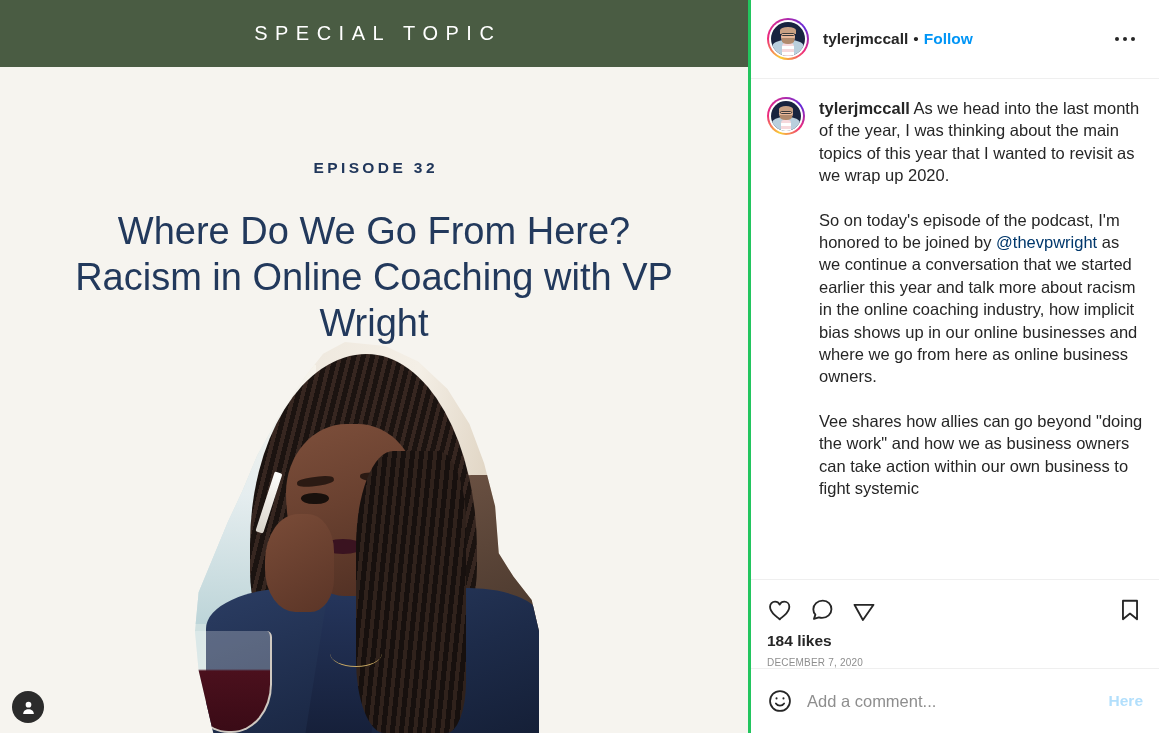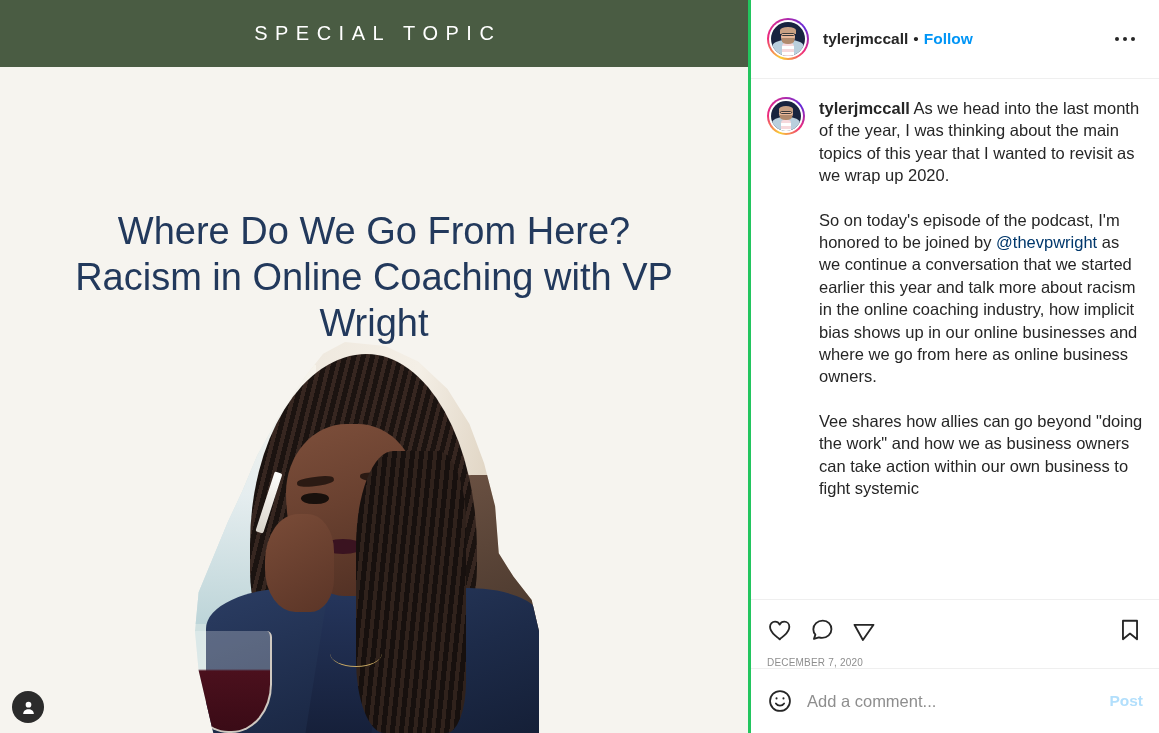"EPISODE 32" div { html: none -> <div>EPISODE 32</div> }
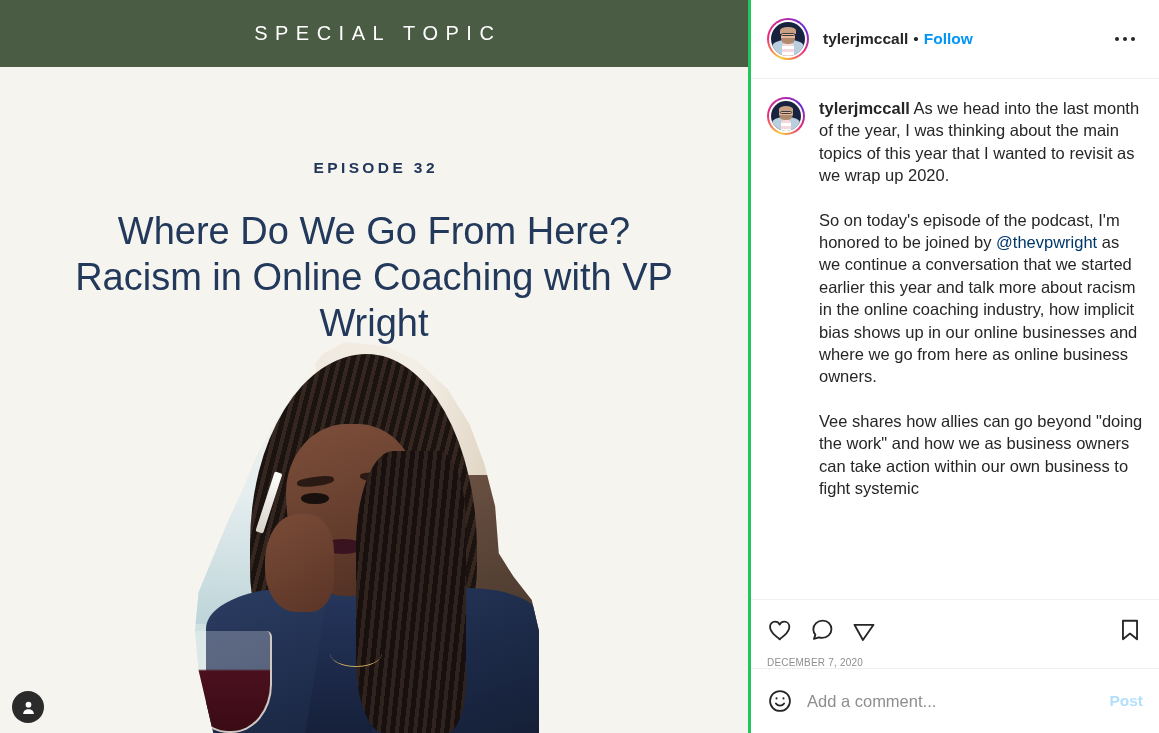"184 likes" div { html: none -> <div>184 likes</div> }
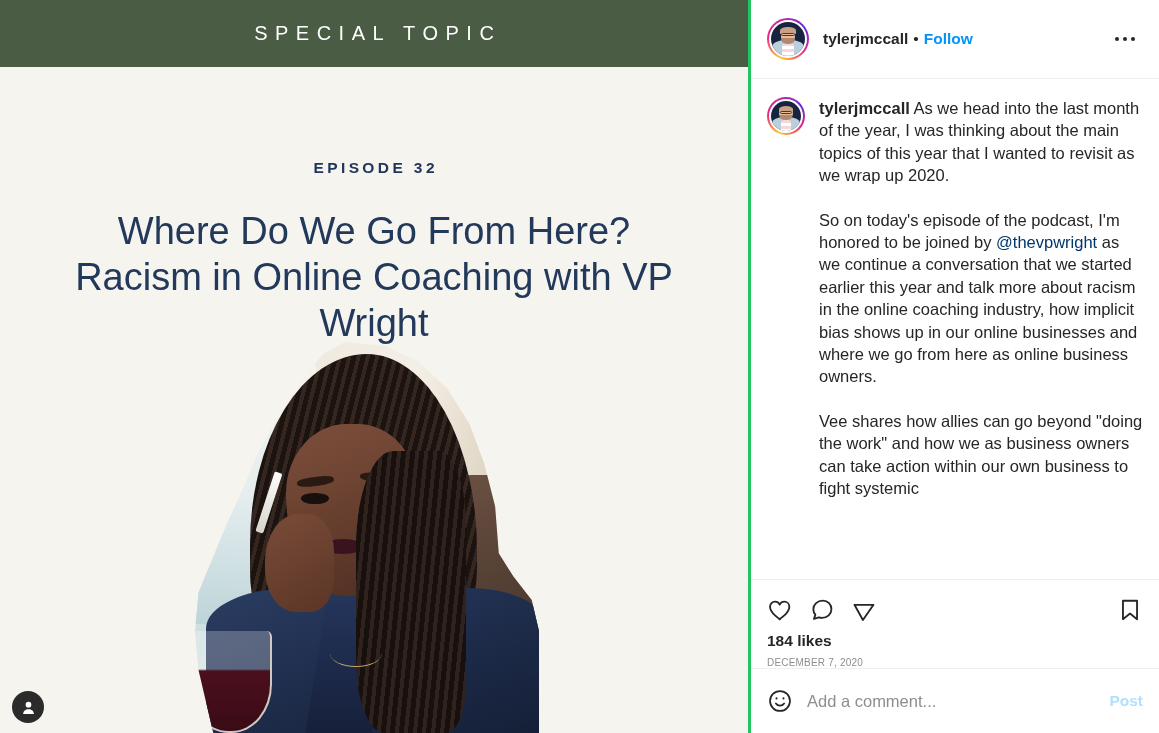"Post" span { text: Post -> Here }
